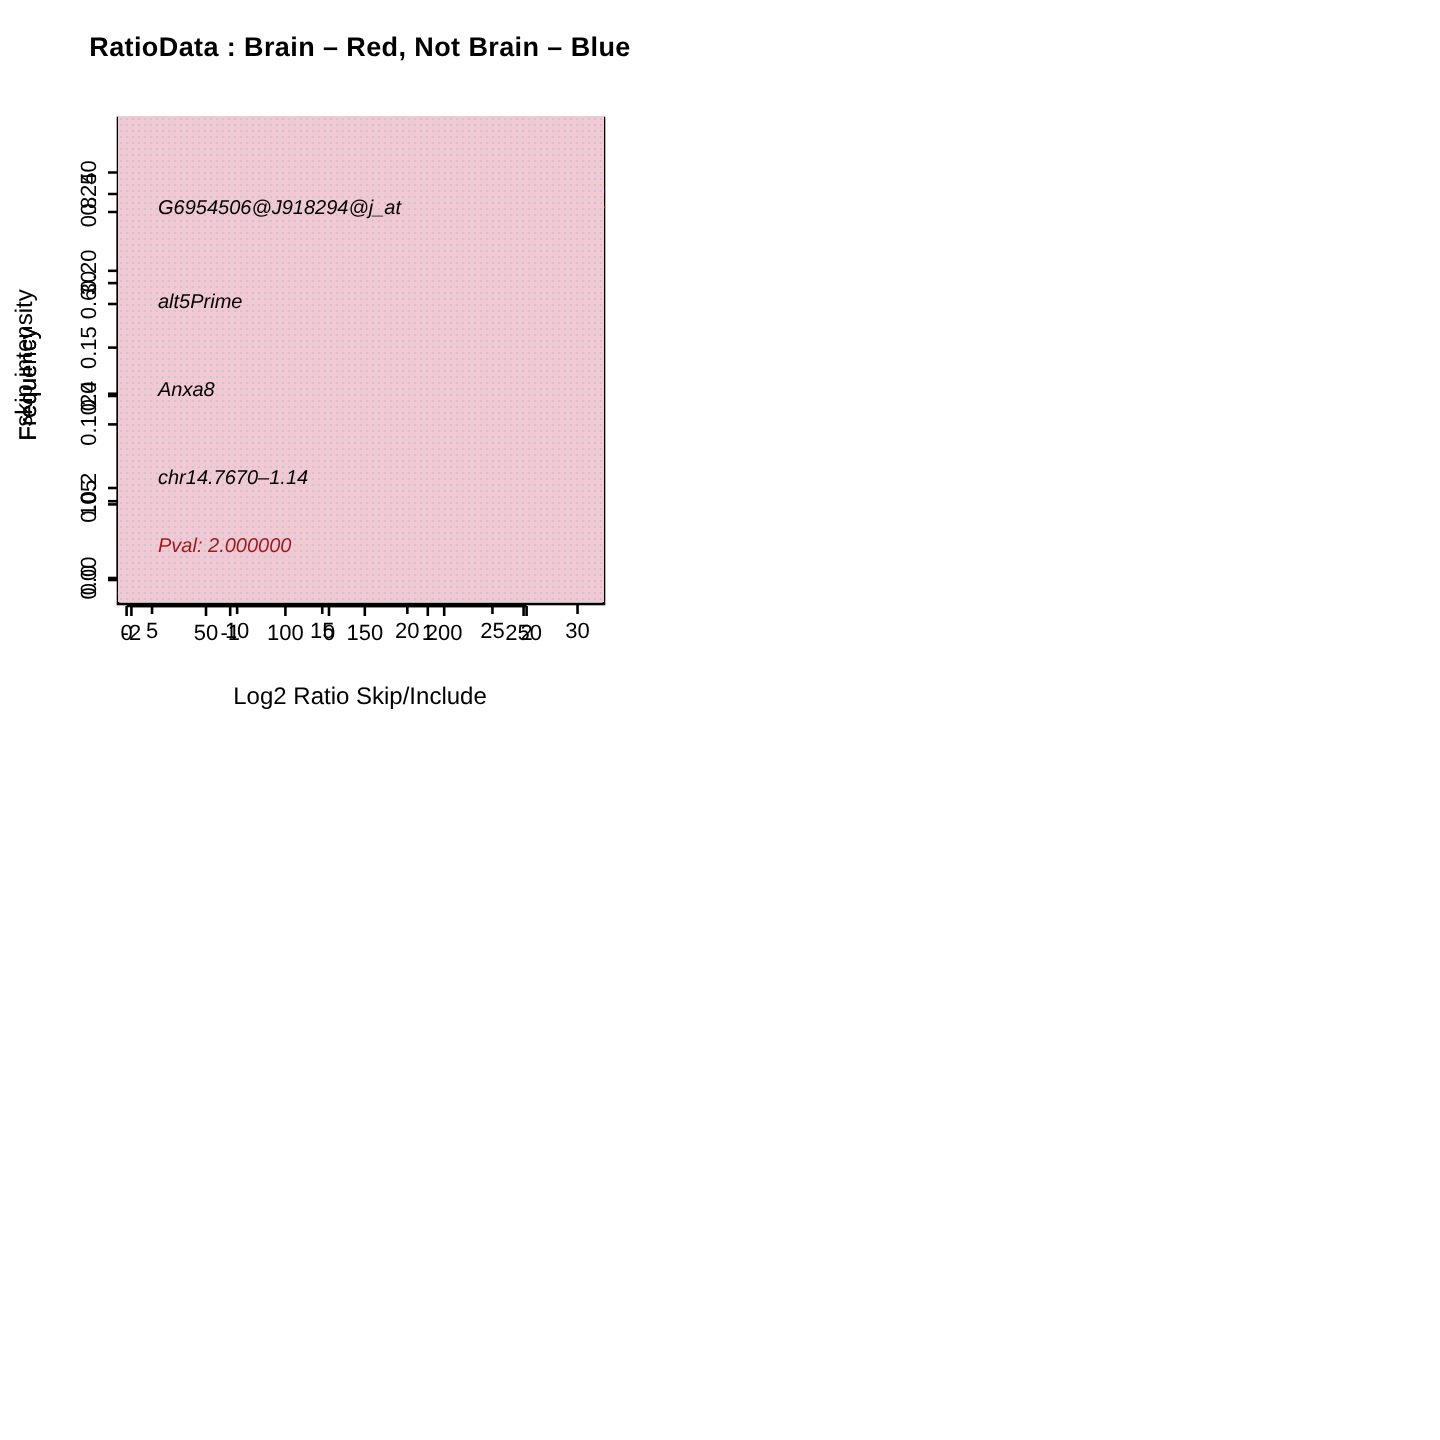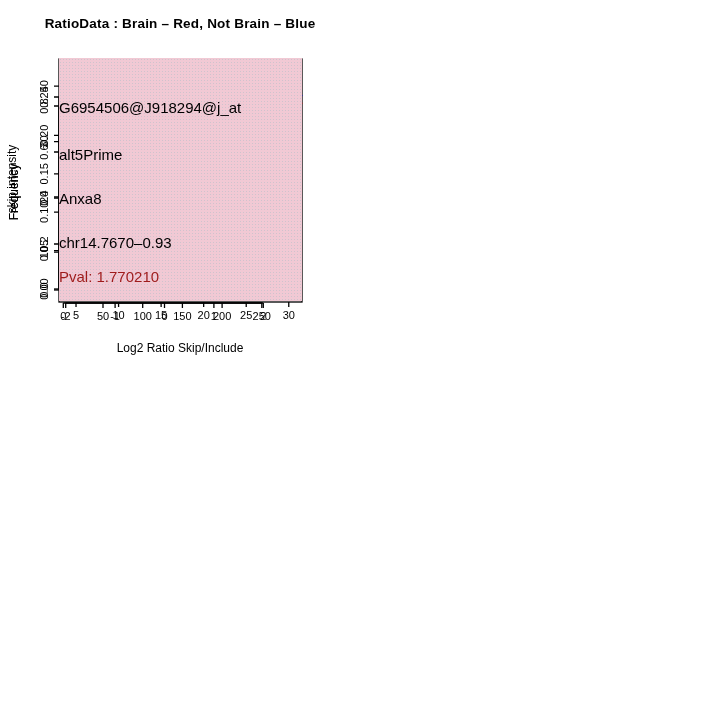"G6954506@J918294@j_at" .infoline { font-size: 15px -> 10px; font-style: none -> italic; left: 0 -> 20px }
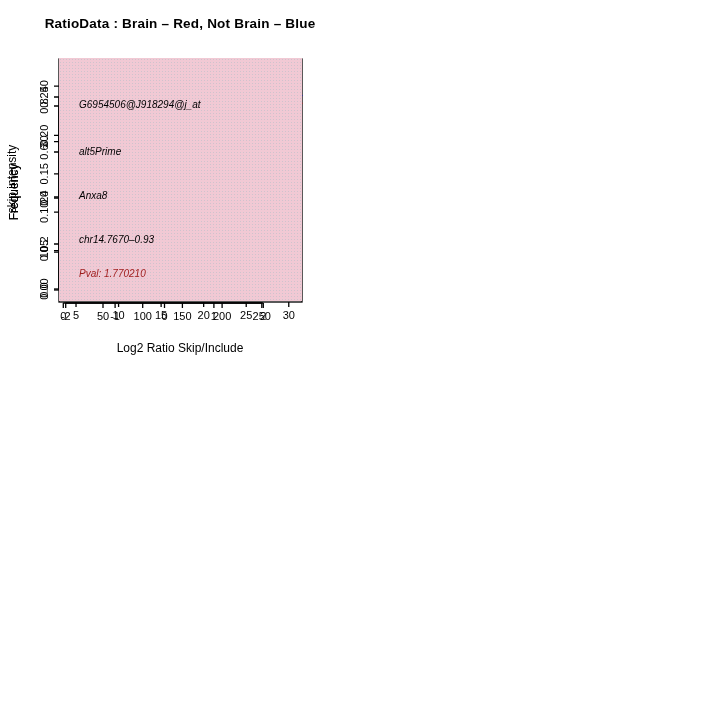"chr14.7670–0.93" div.infoline { text: 0.93 -> 1.14 }
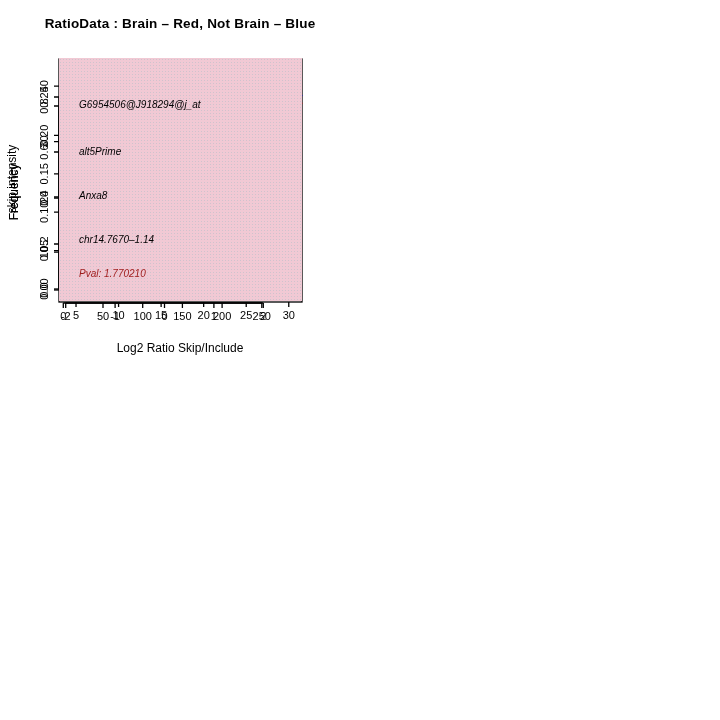"Pval: 1.770210" div.infoline { text: 1.770210 -> 2.000000 }
